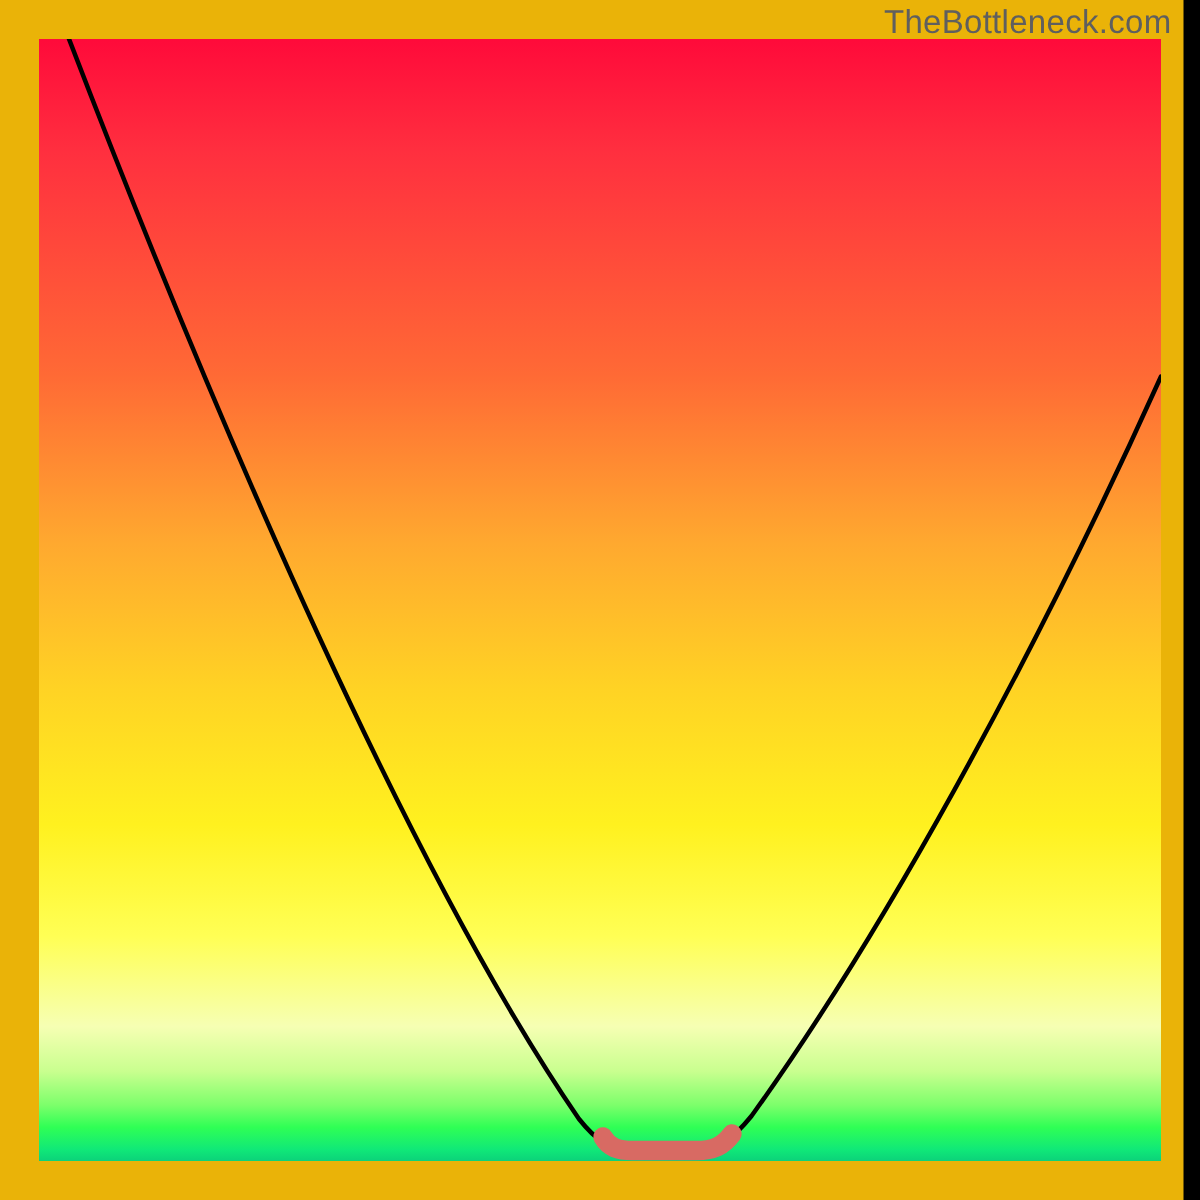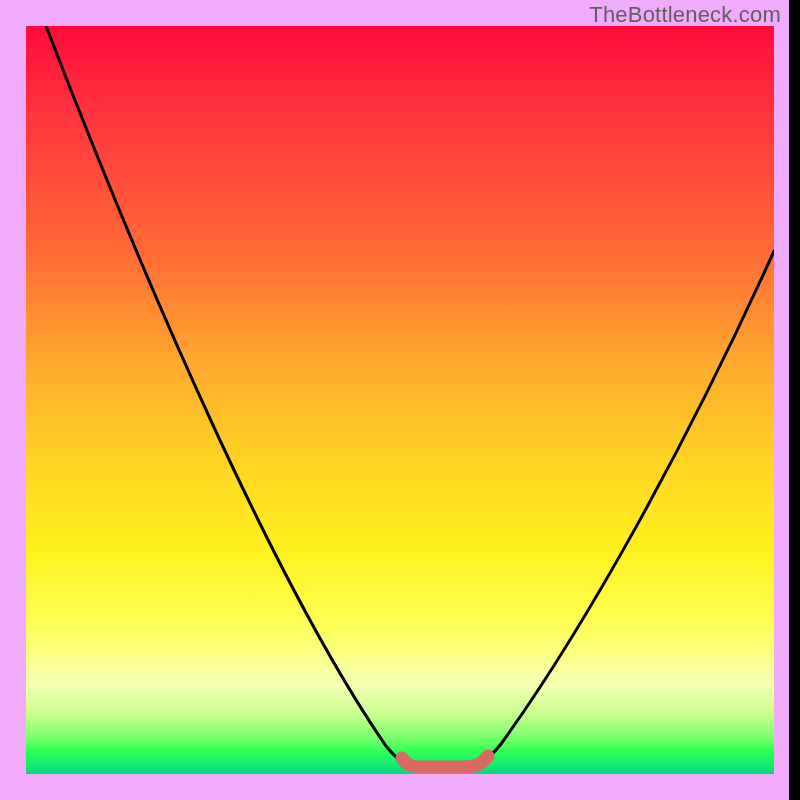"TheBottleneck.com" .frame { background: #f0abfc -> #eab308 }
